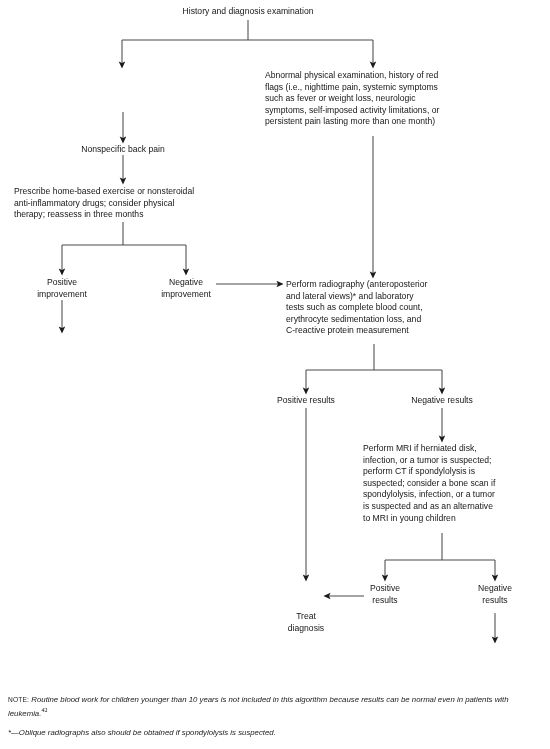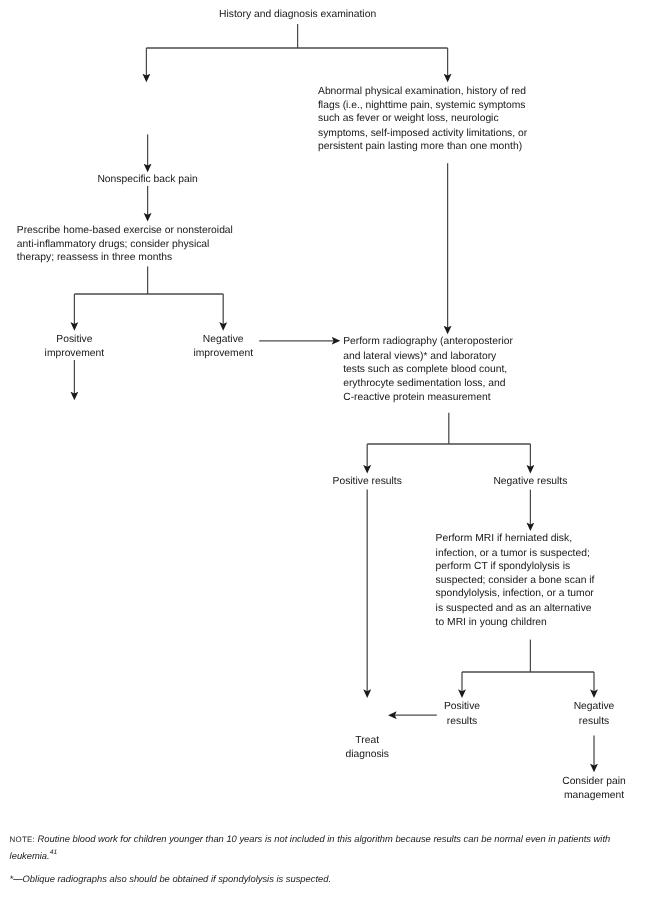"Consider pain" div.node { html: <div>Consider pain management</div> -> none }
